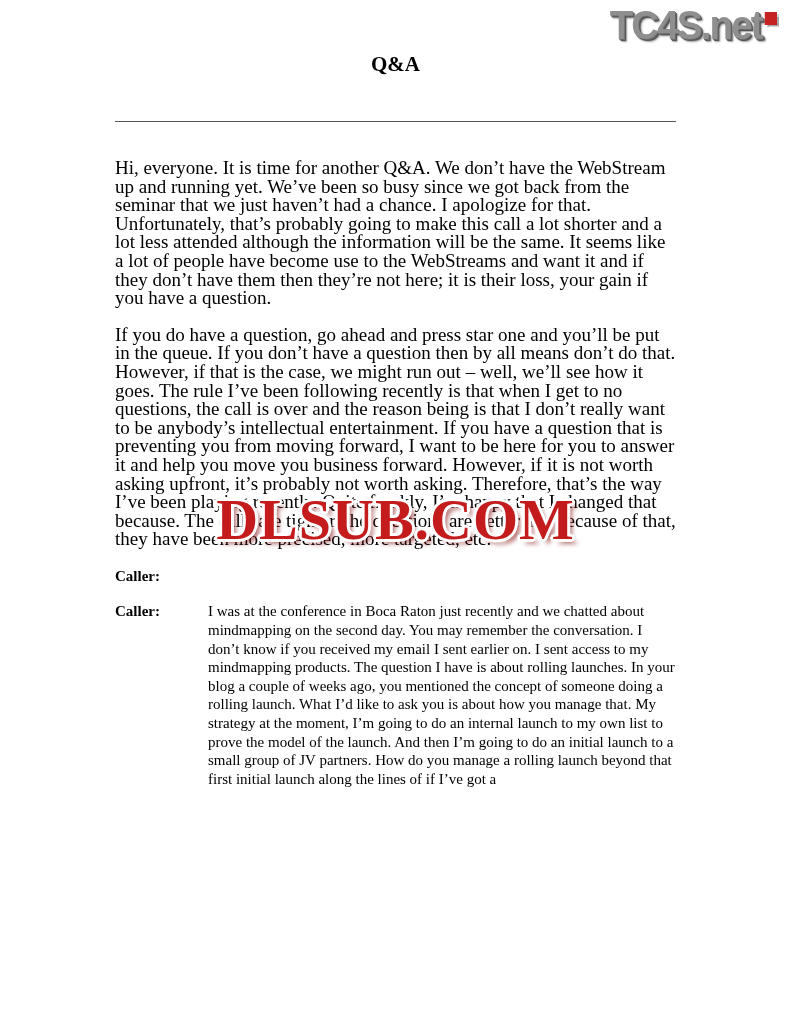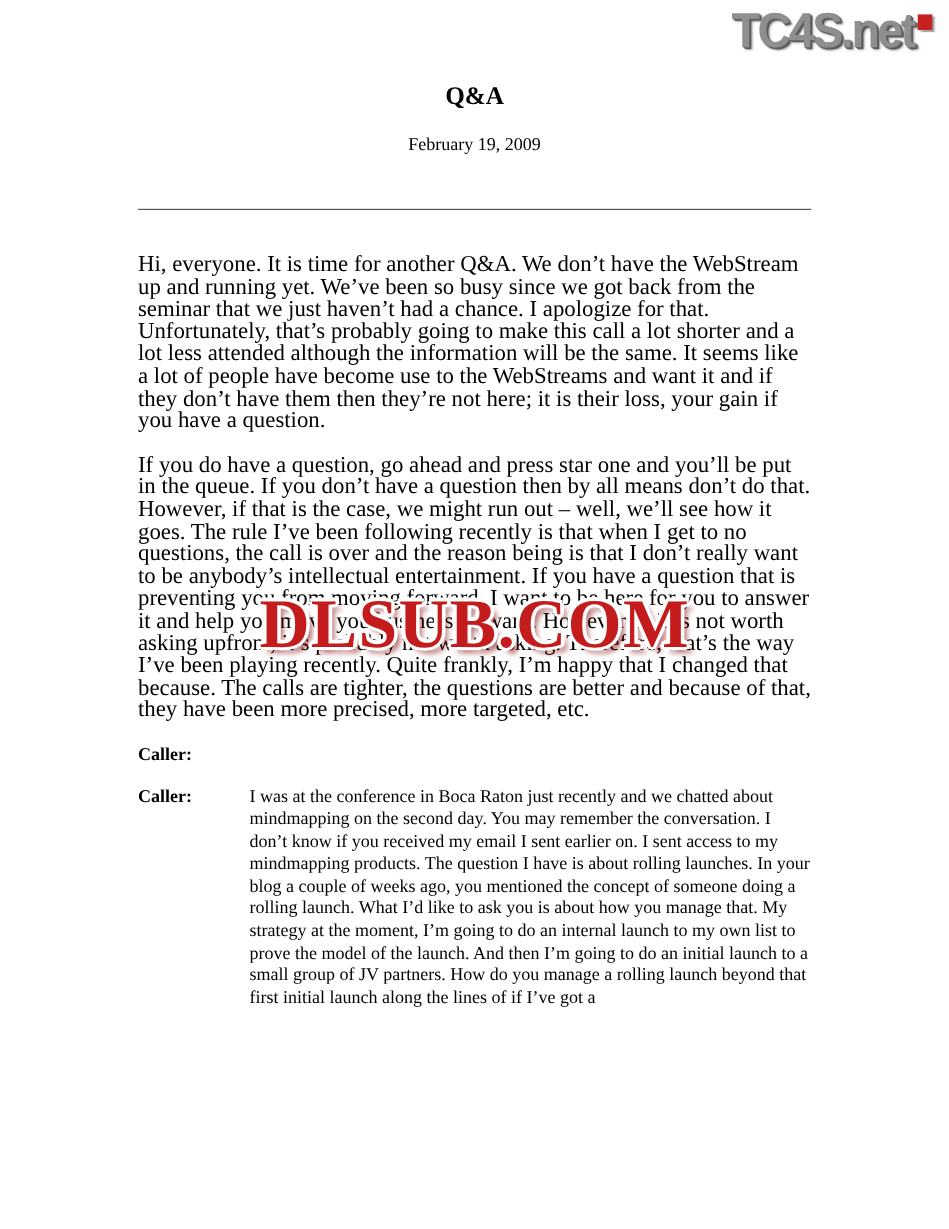"Q&A" .doc-title { padding-top: 68px -> 52px }
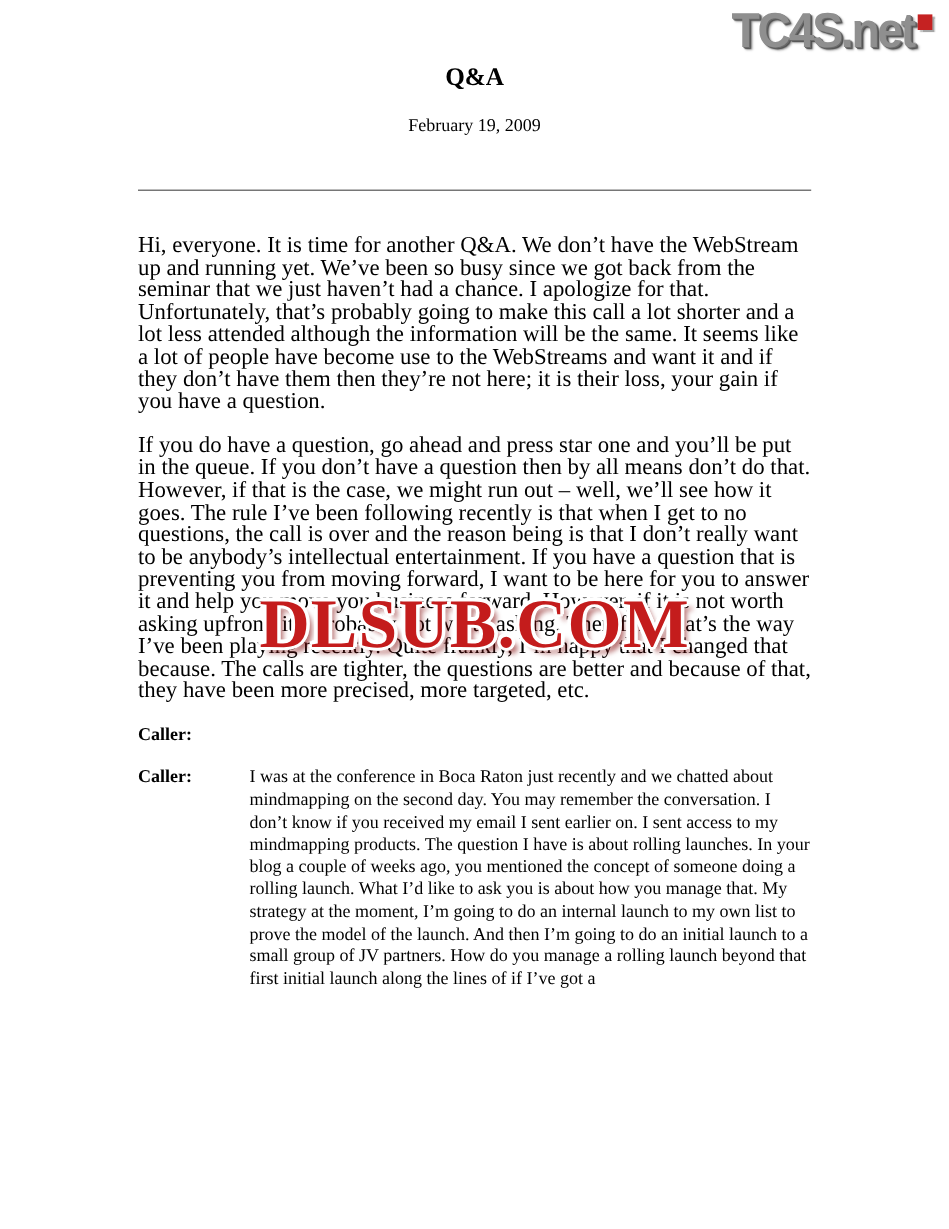"February 19, 2009" div.doc-date { html: <div>February 19, 2009</div> -> none }
